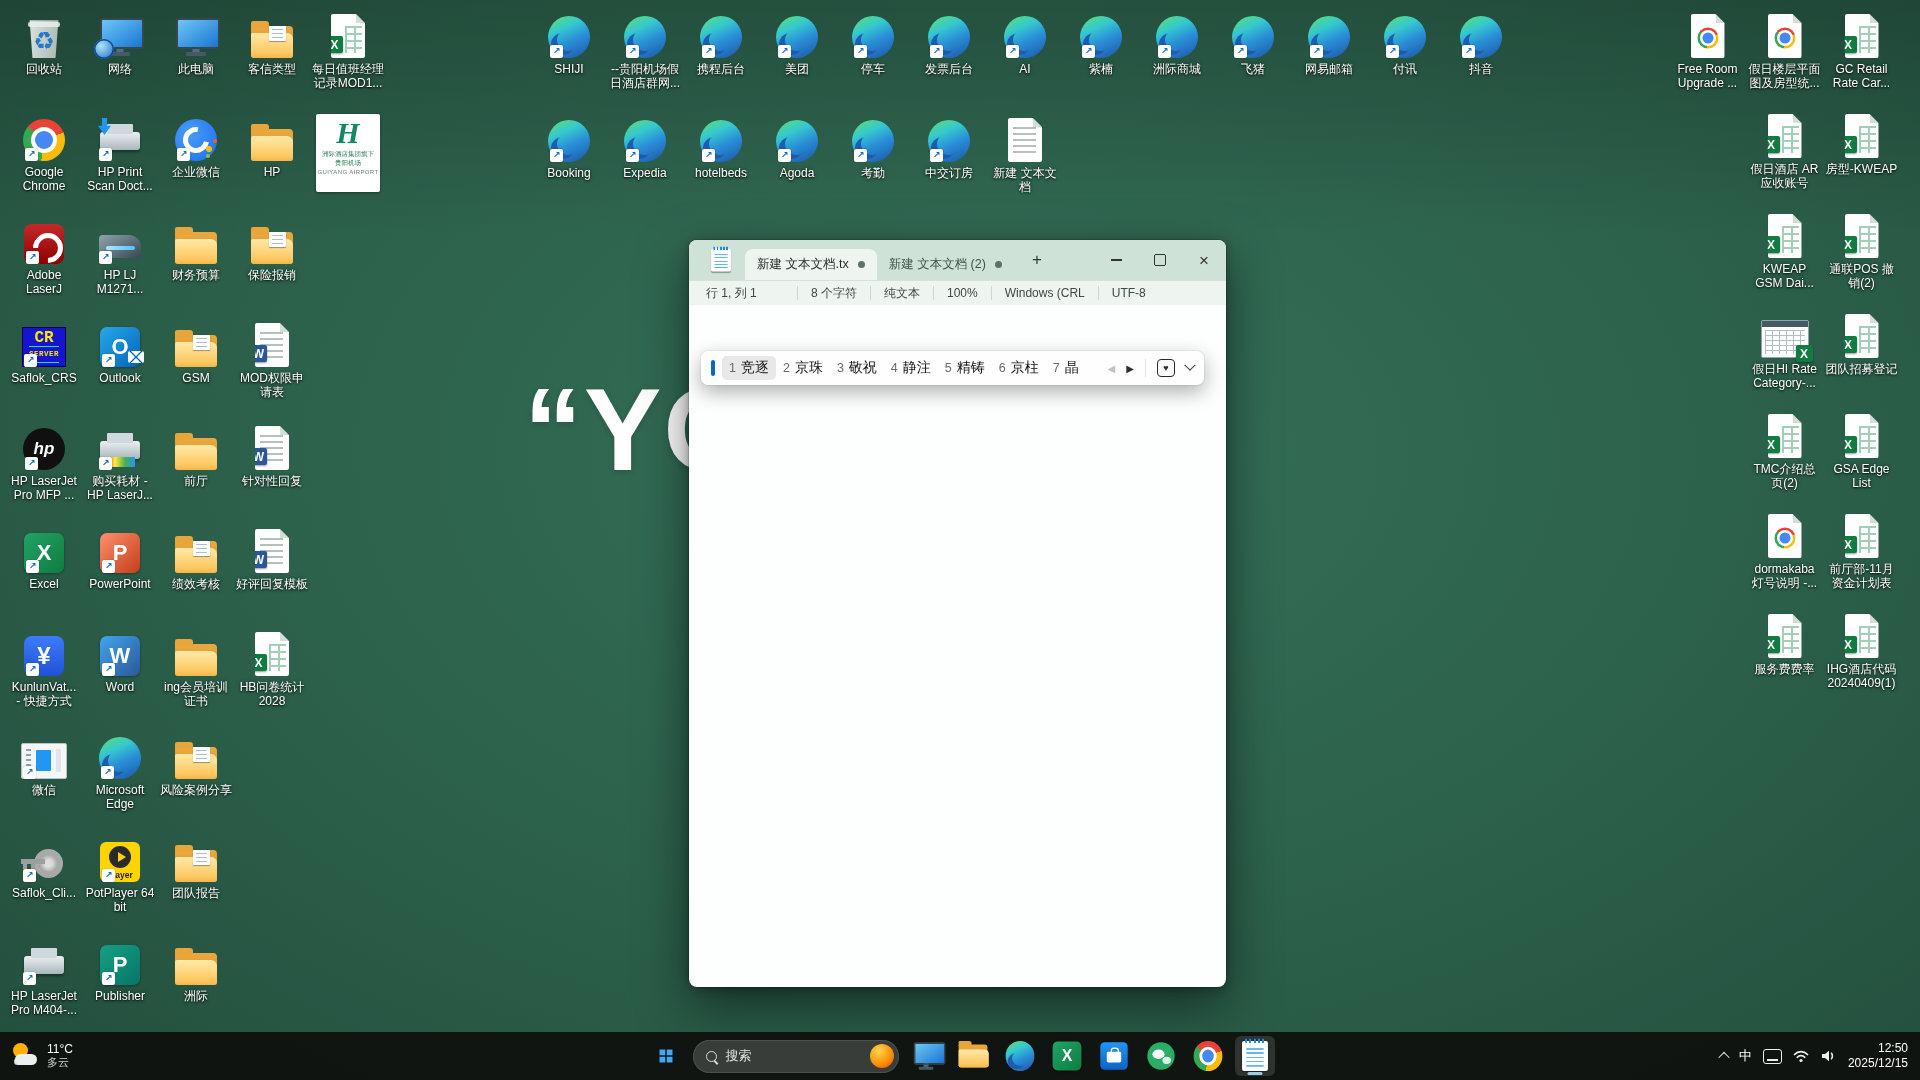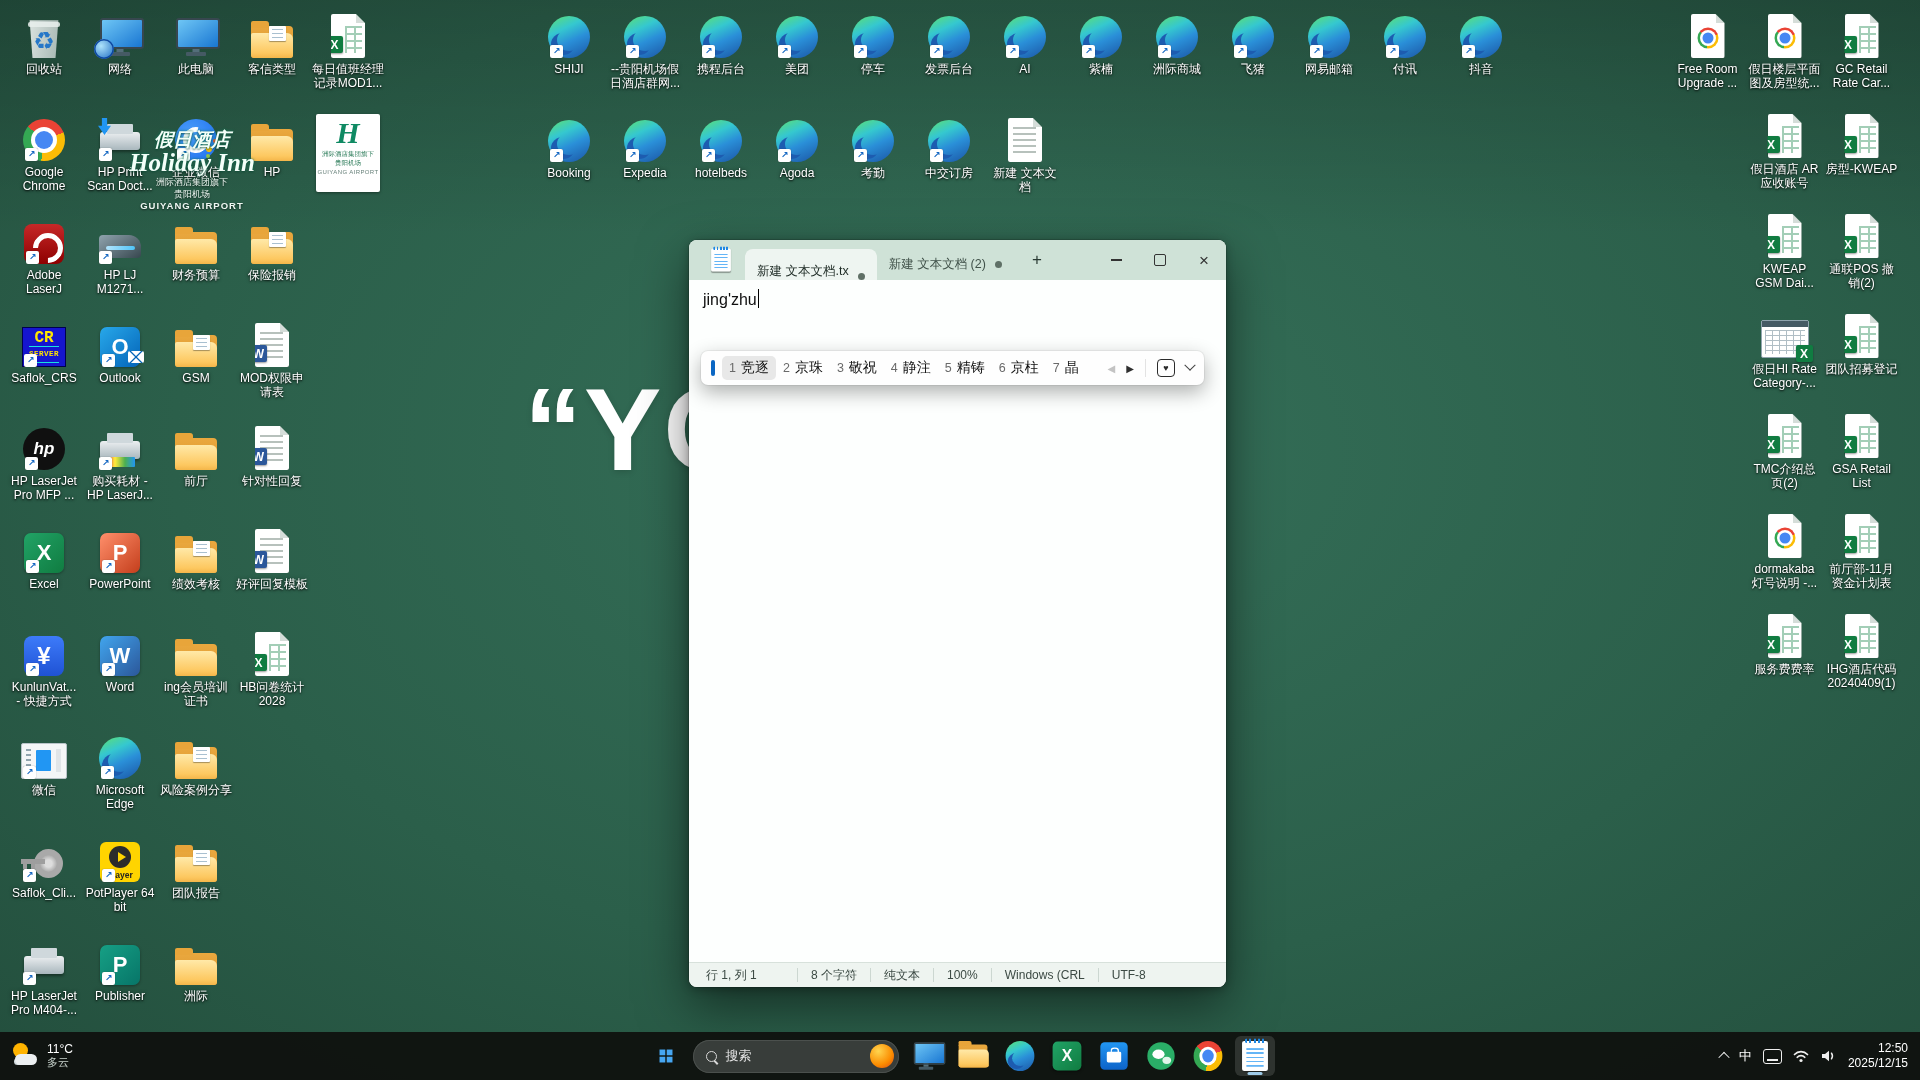"假日酒店" div { html: <div> <span>假日酒店</span> <span>Holiday Inn</span> <span>洲际酒店集团旗下</span> <span>贵阳机场</span> <span>GUIYANG AIRPORT</span> </div> -> none }
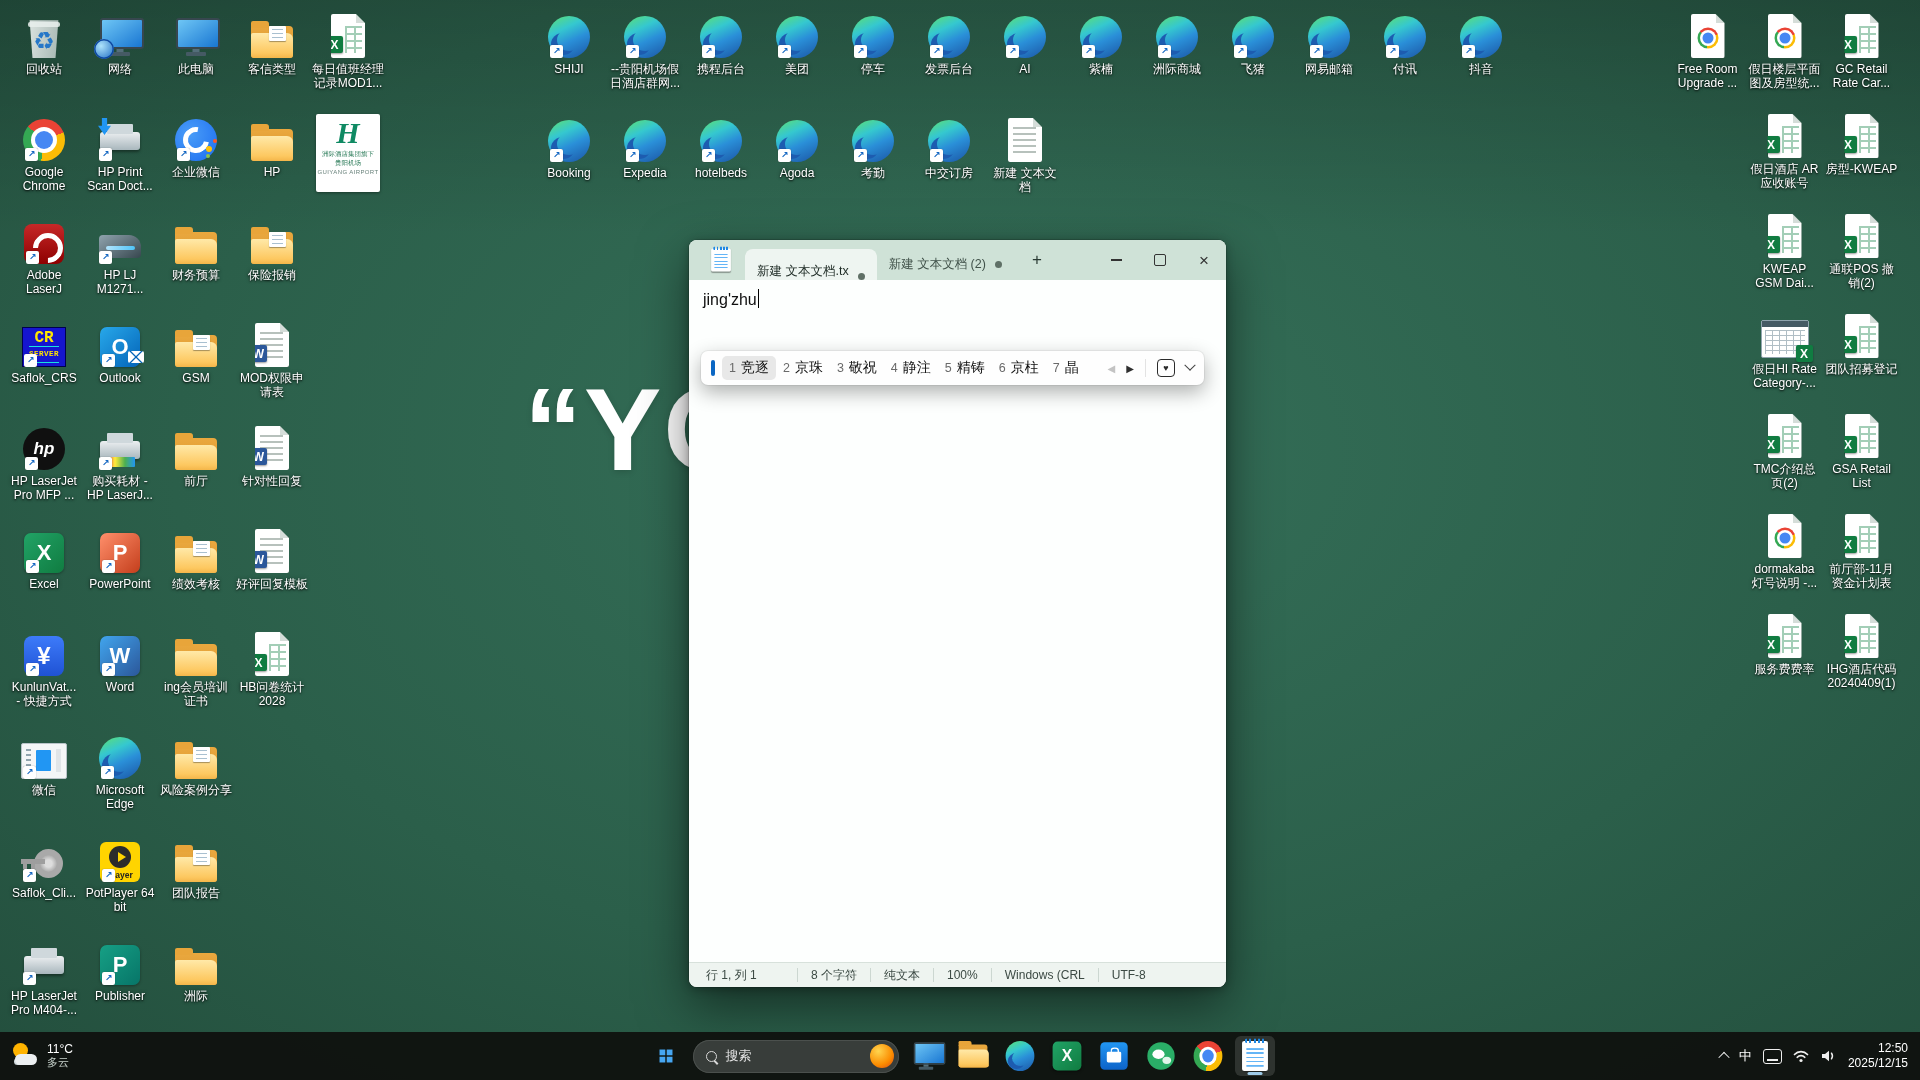"新建 文本文档.tx" .tab.active { align-items: flex-end -> none }
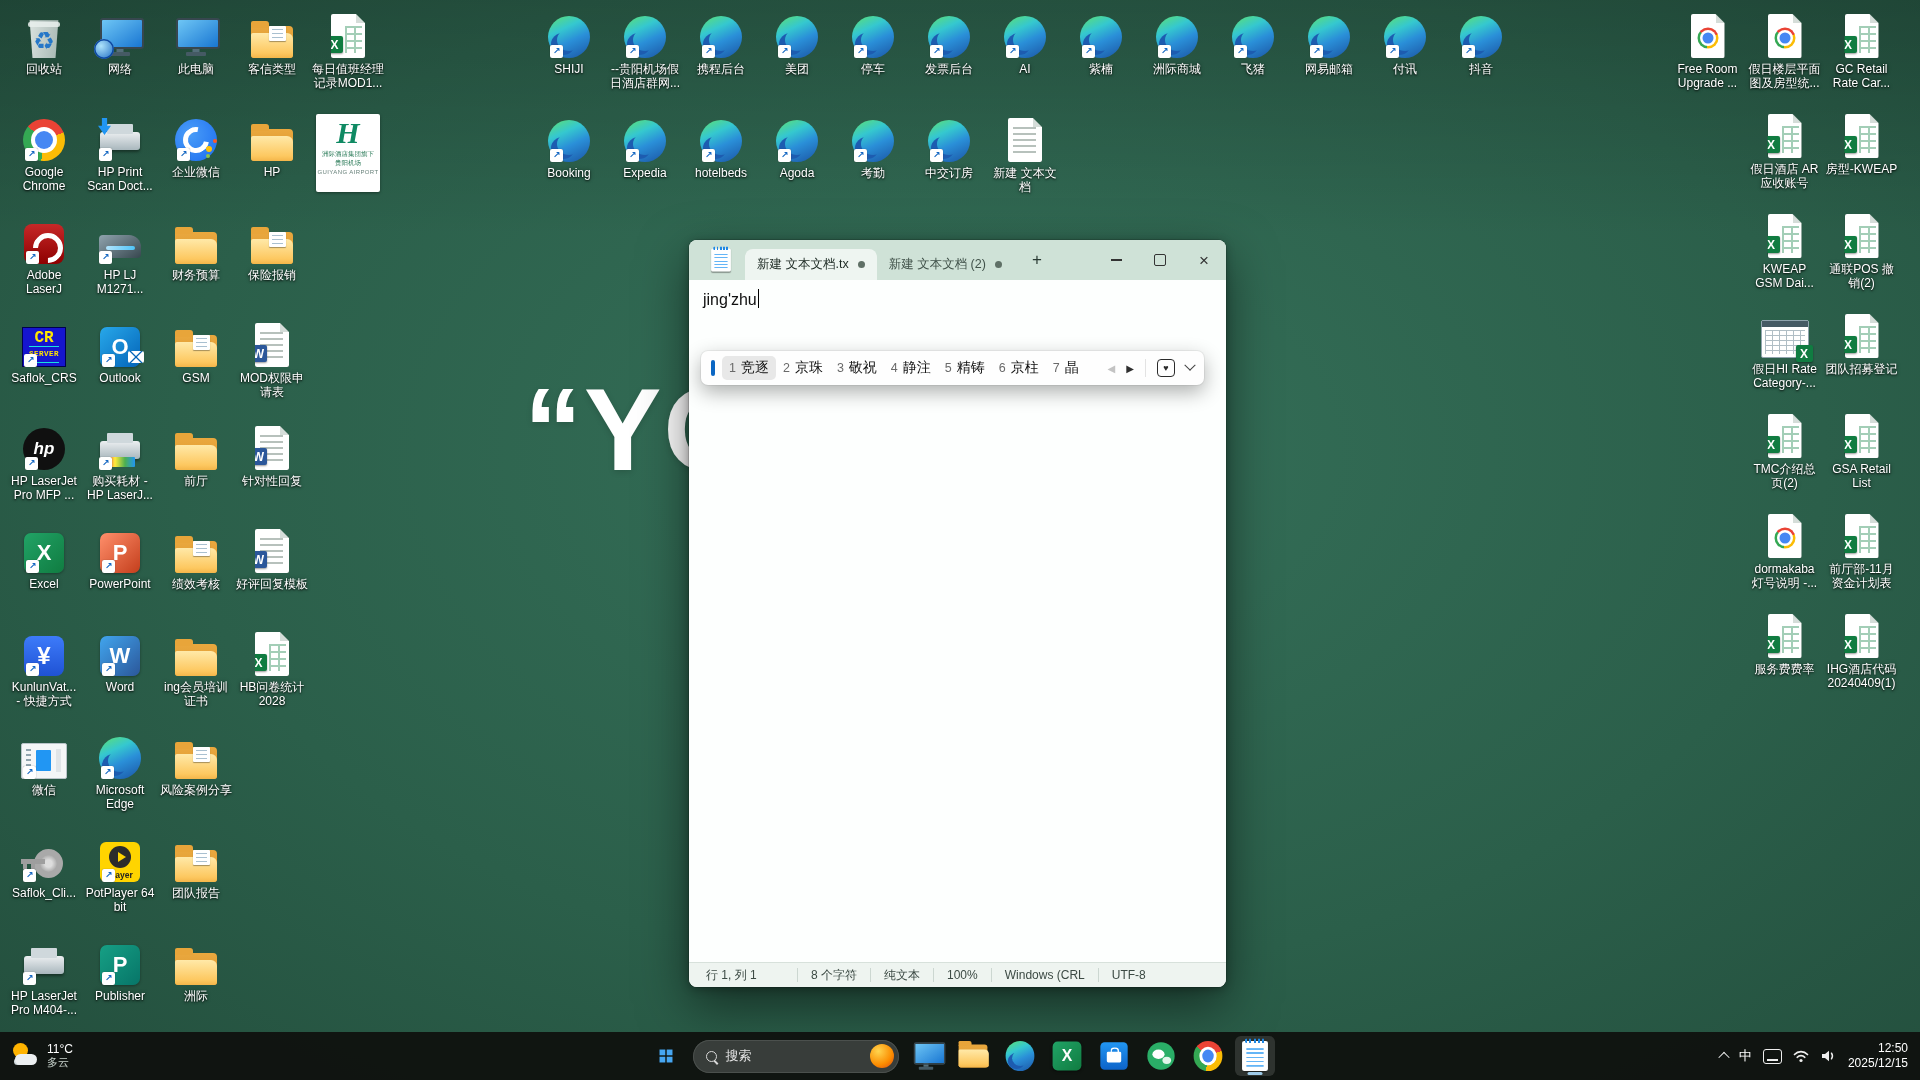"jing'zhu" div { html: <div> <span>jing'zhu</span><span></span> </div> -> none }
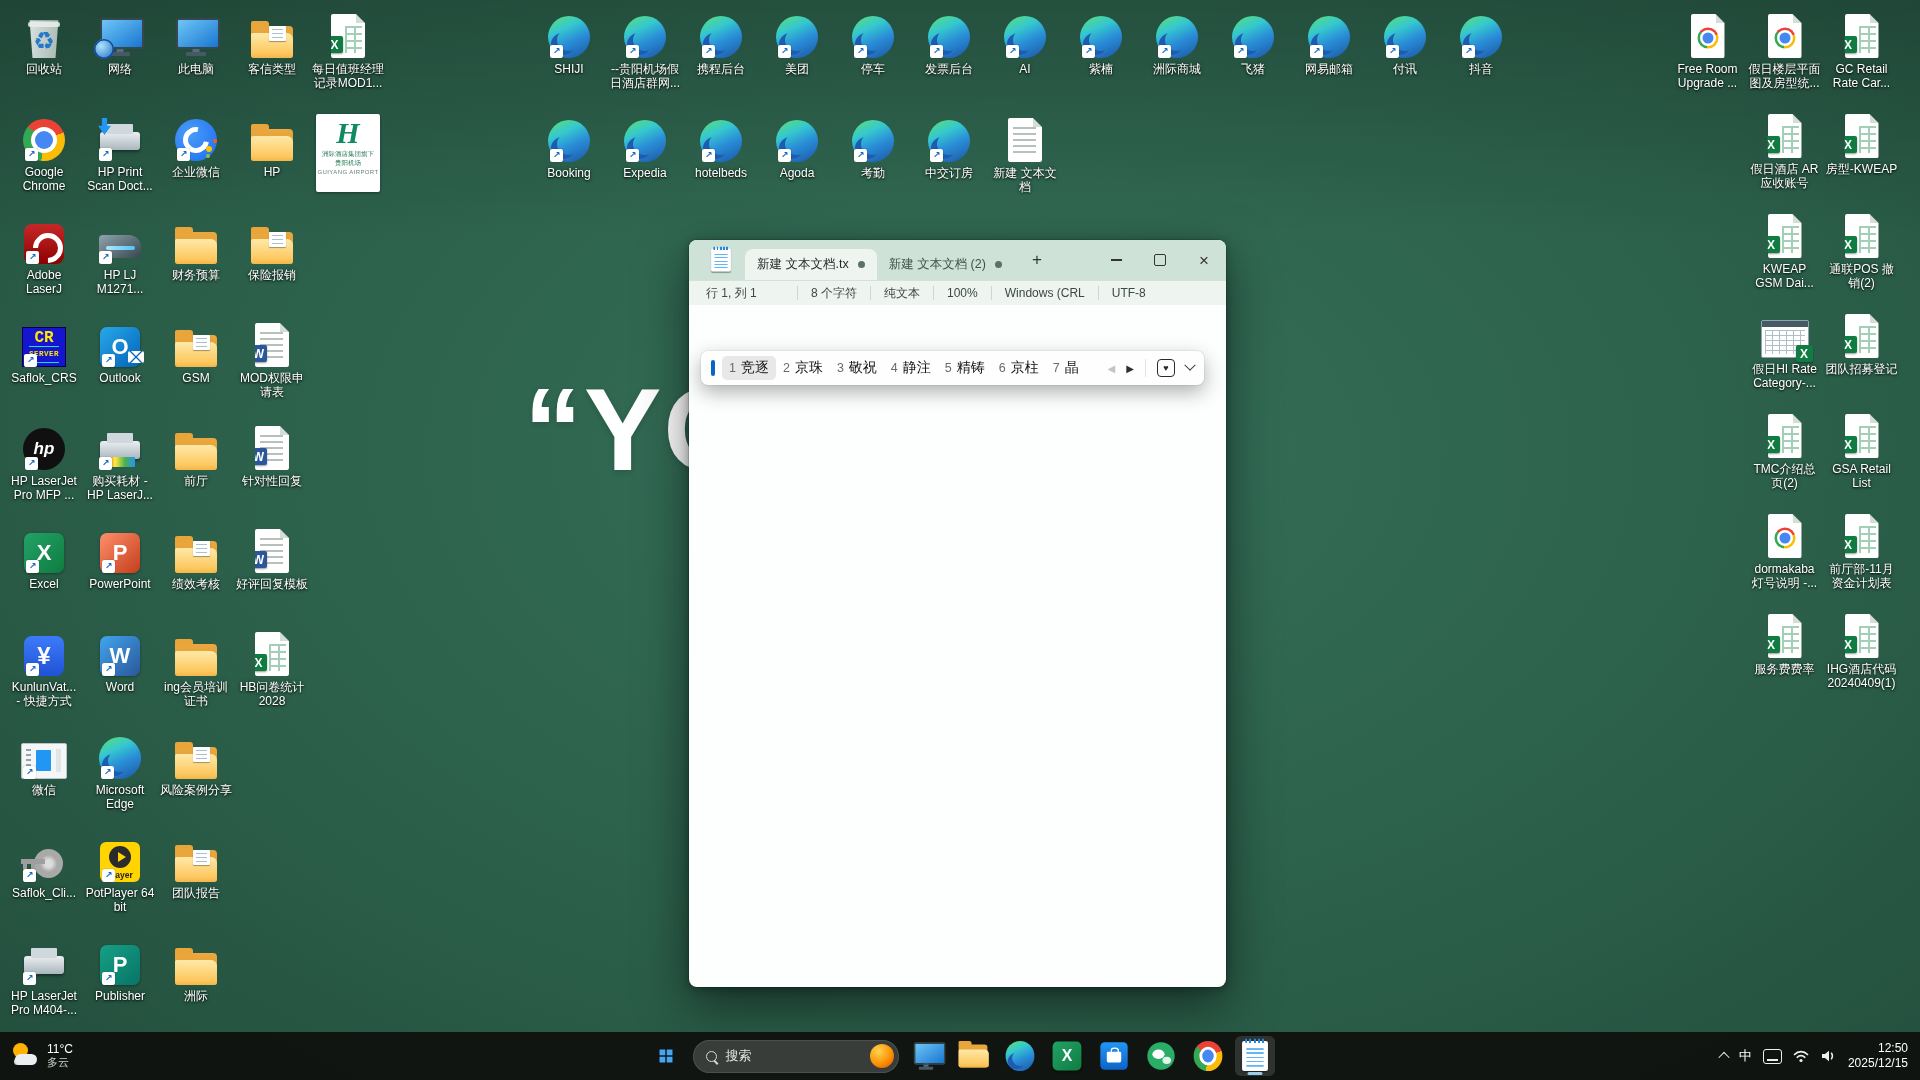"GSA Retail" div.lbl { text: Retail -> Edge }
